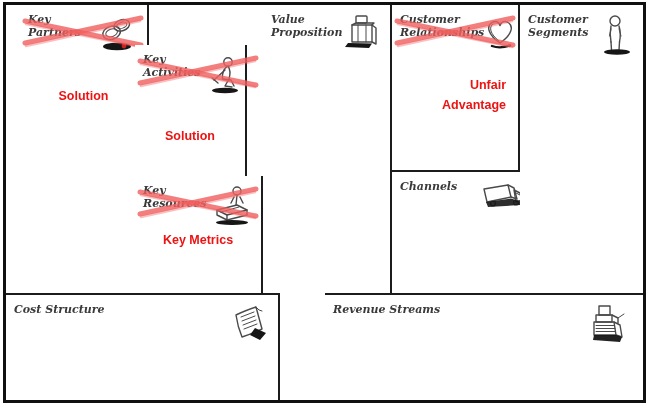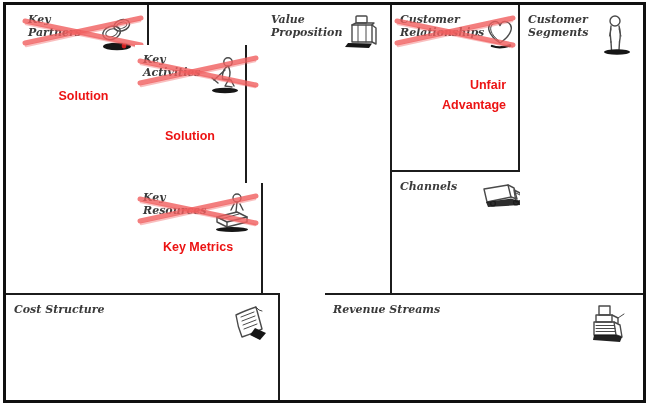"Key Resources" .cell-key-resources { top: 183px -> 176px }
